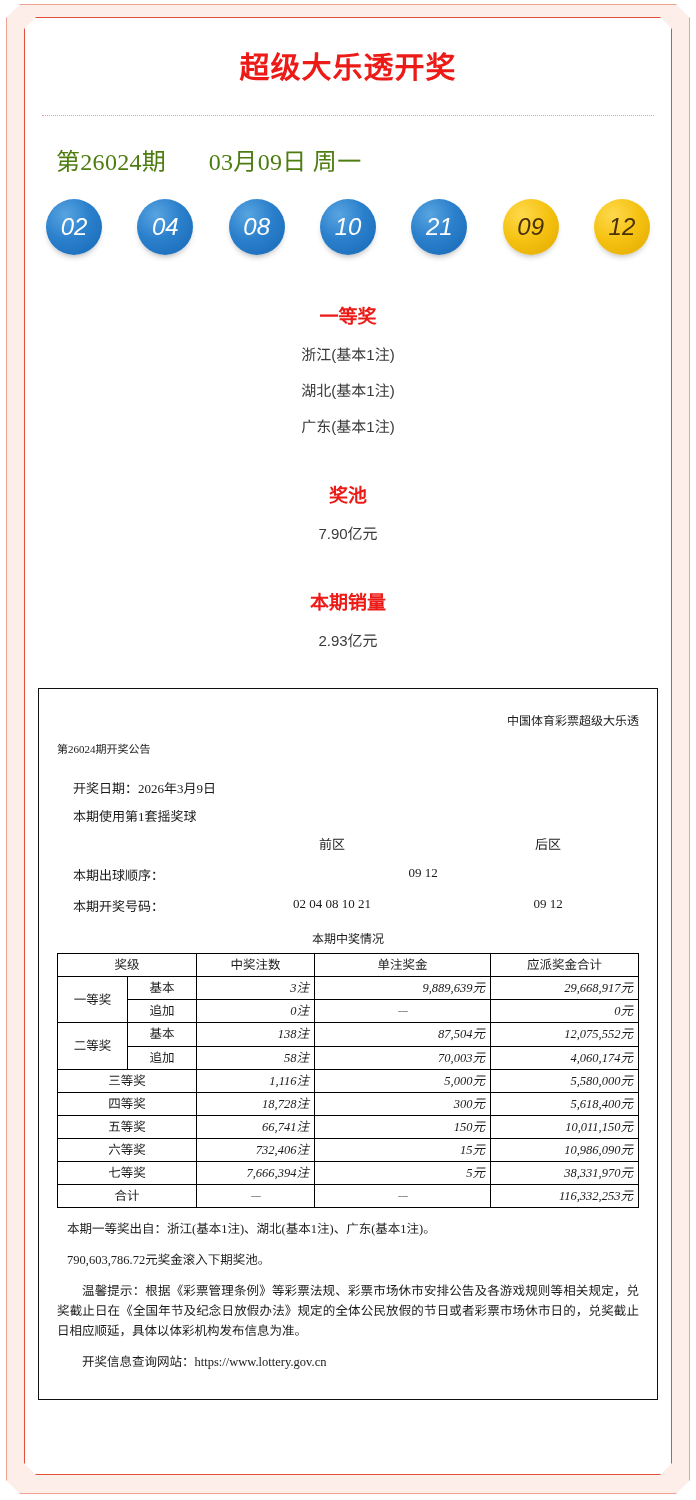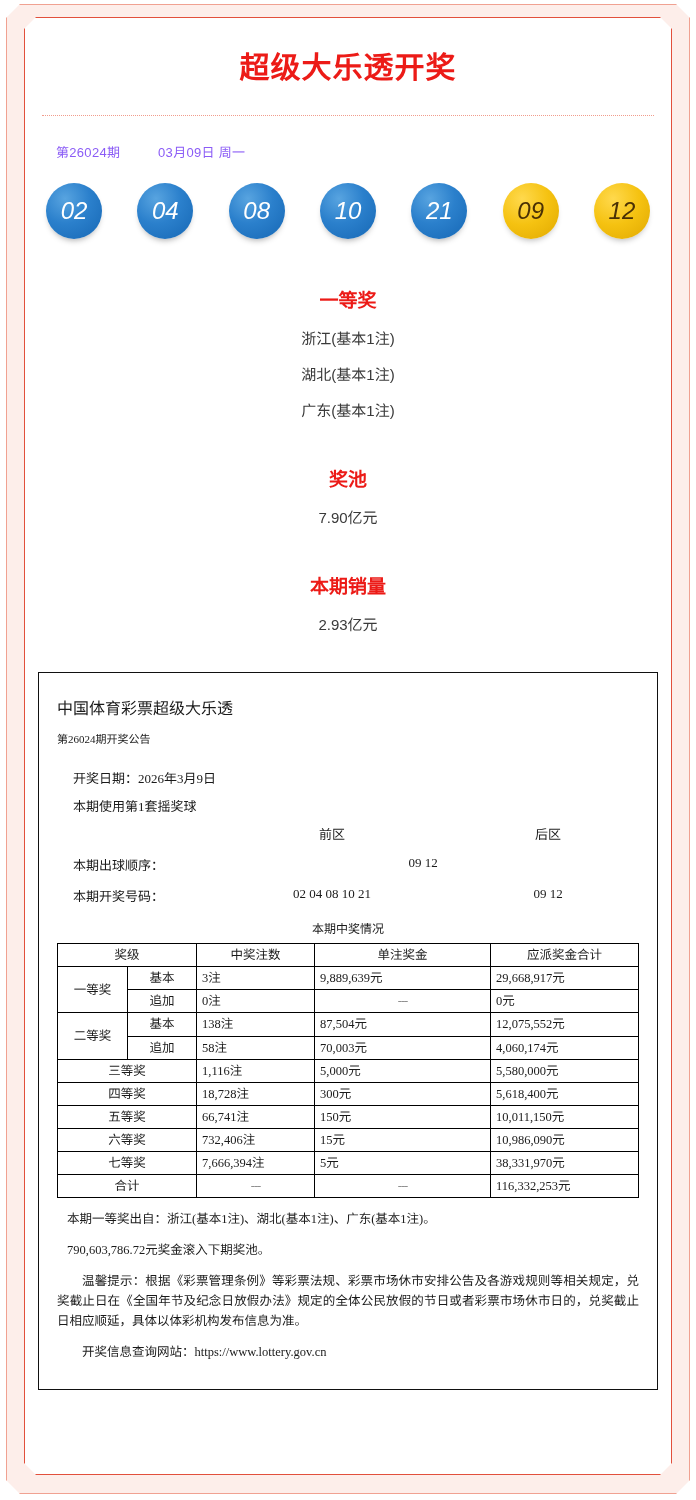"第26024期 03月09日 周一" .draw-line { color: #8b5cf6 -> #4d7c0f; font-family: none -> Liberation Serif, serif; font-size: 13px -> 24px }
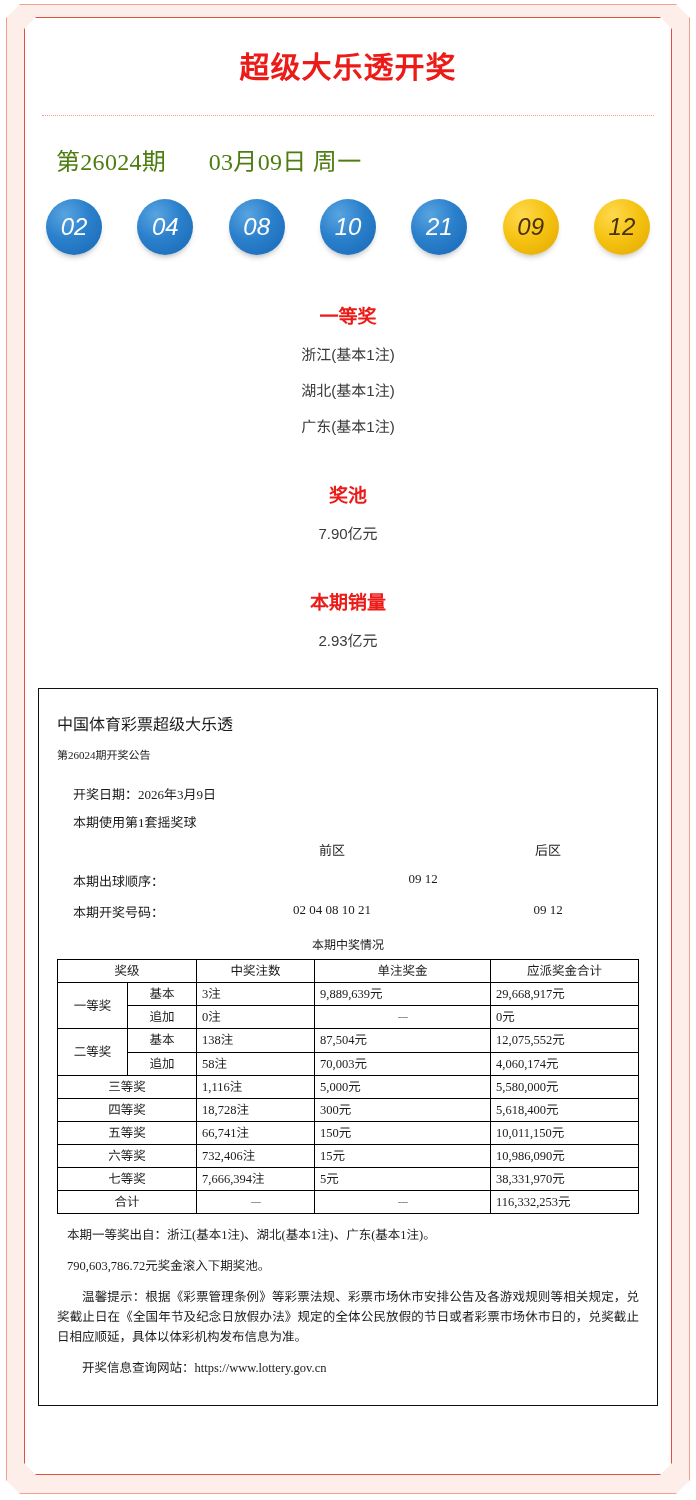"中国体育彩票超级大乐透" .an-title { font-size: 16px -> 12px; text-align: left -> right }
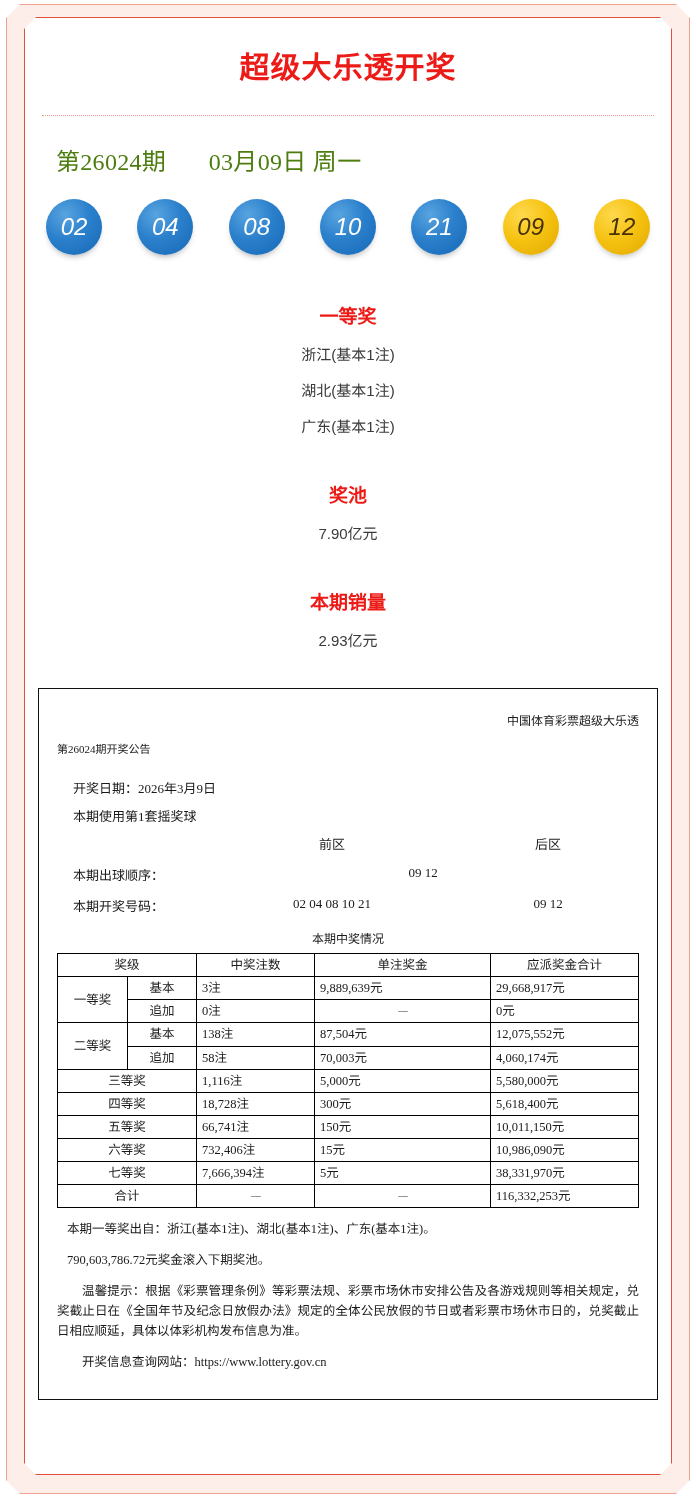"3注" td.num,td.amt,td.tot { font-style: none -> italic; text-align: left -> right }
